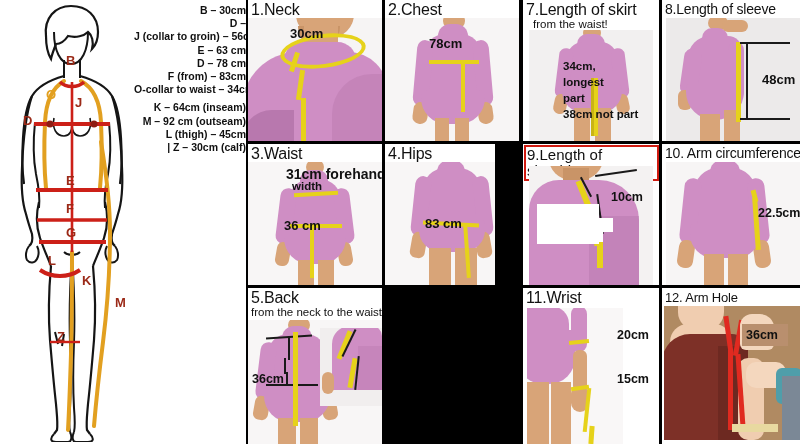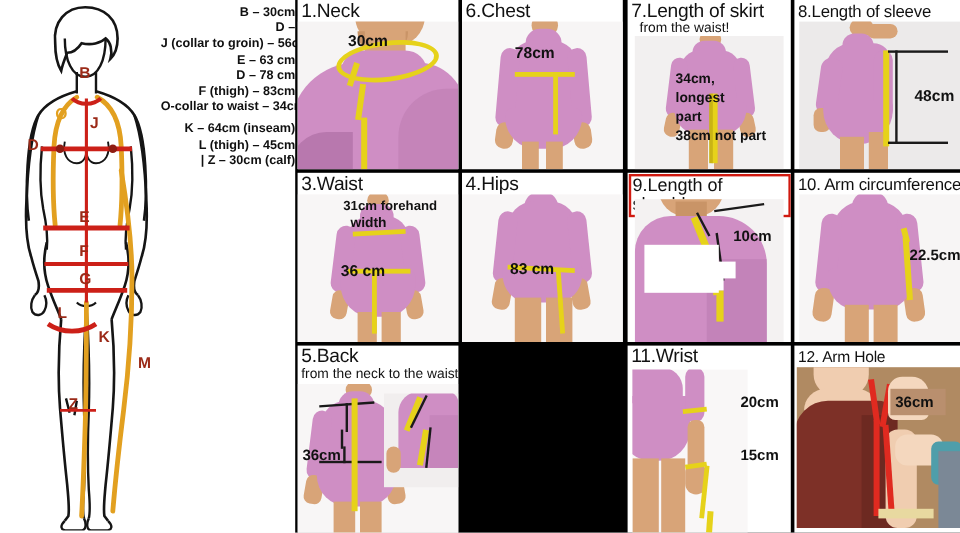"6.Chest" div.cell-title { text: 6.Chest -> 2.Chest }
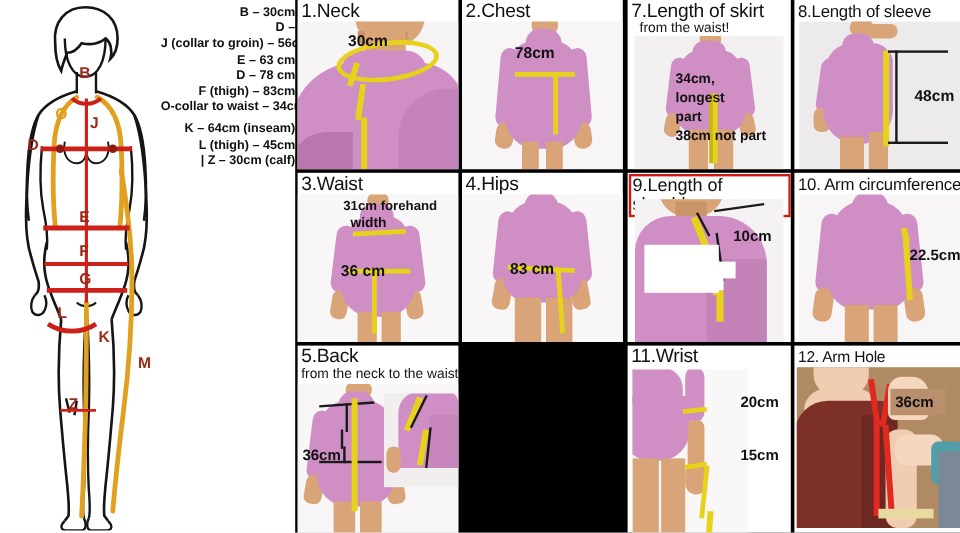"F (thigh) – 83cm" div.m-line { text: thigh -> from }
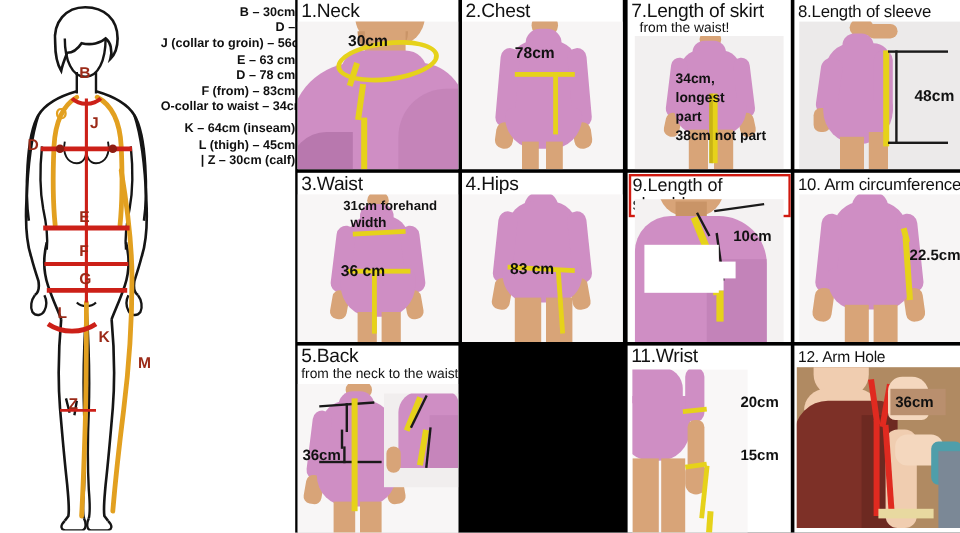"M – 92 cm (outseam)" div.m-line { html: none -> <div>M – 92 cm (outseam)</div> }
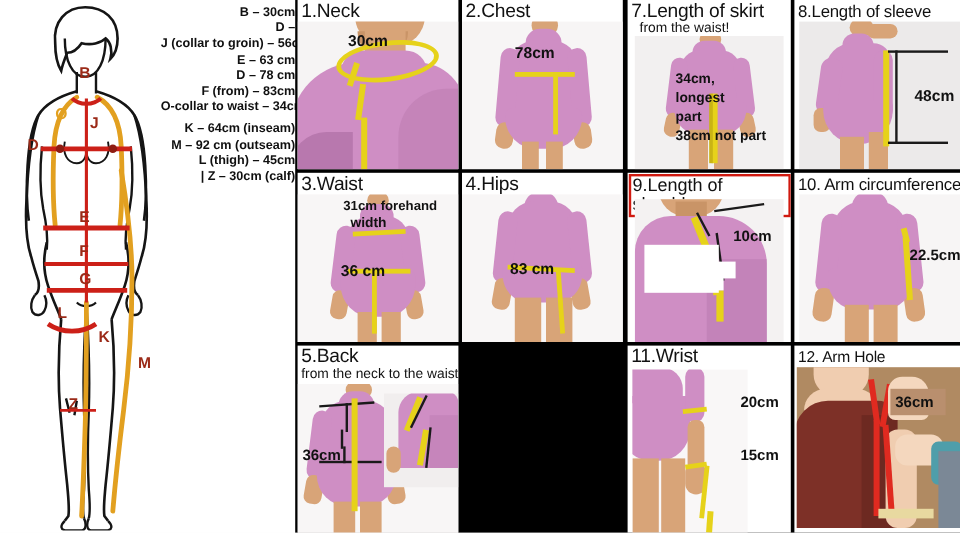"4.Hips" div.cell { width: 134px -> 110px }
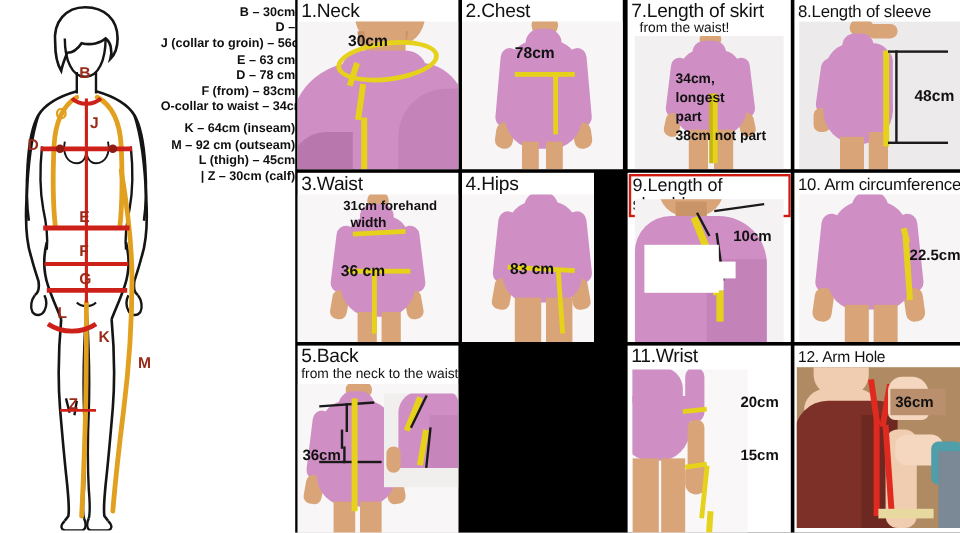"31cm forehand" div.cap { font-size: 11px -> 14px }
